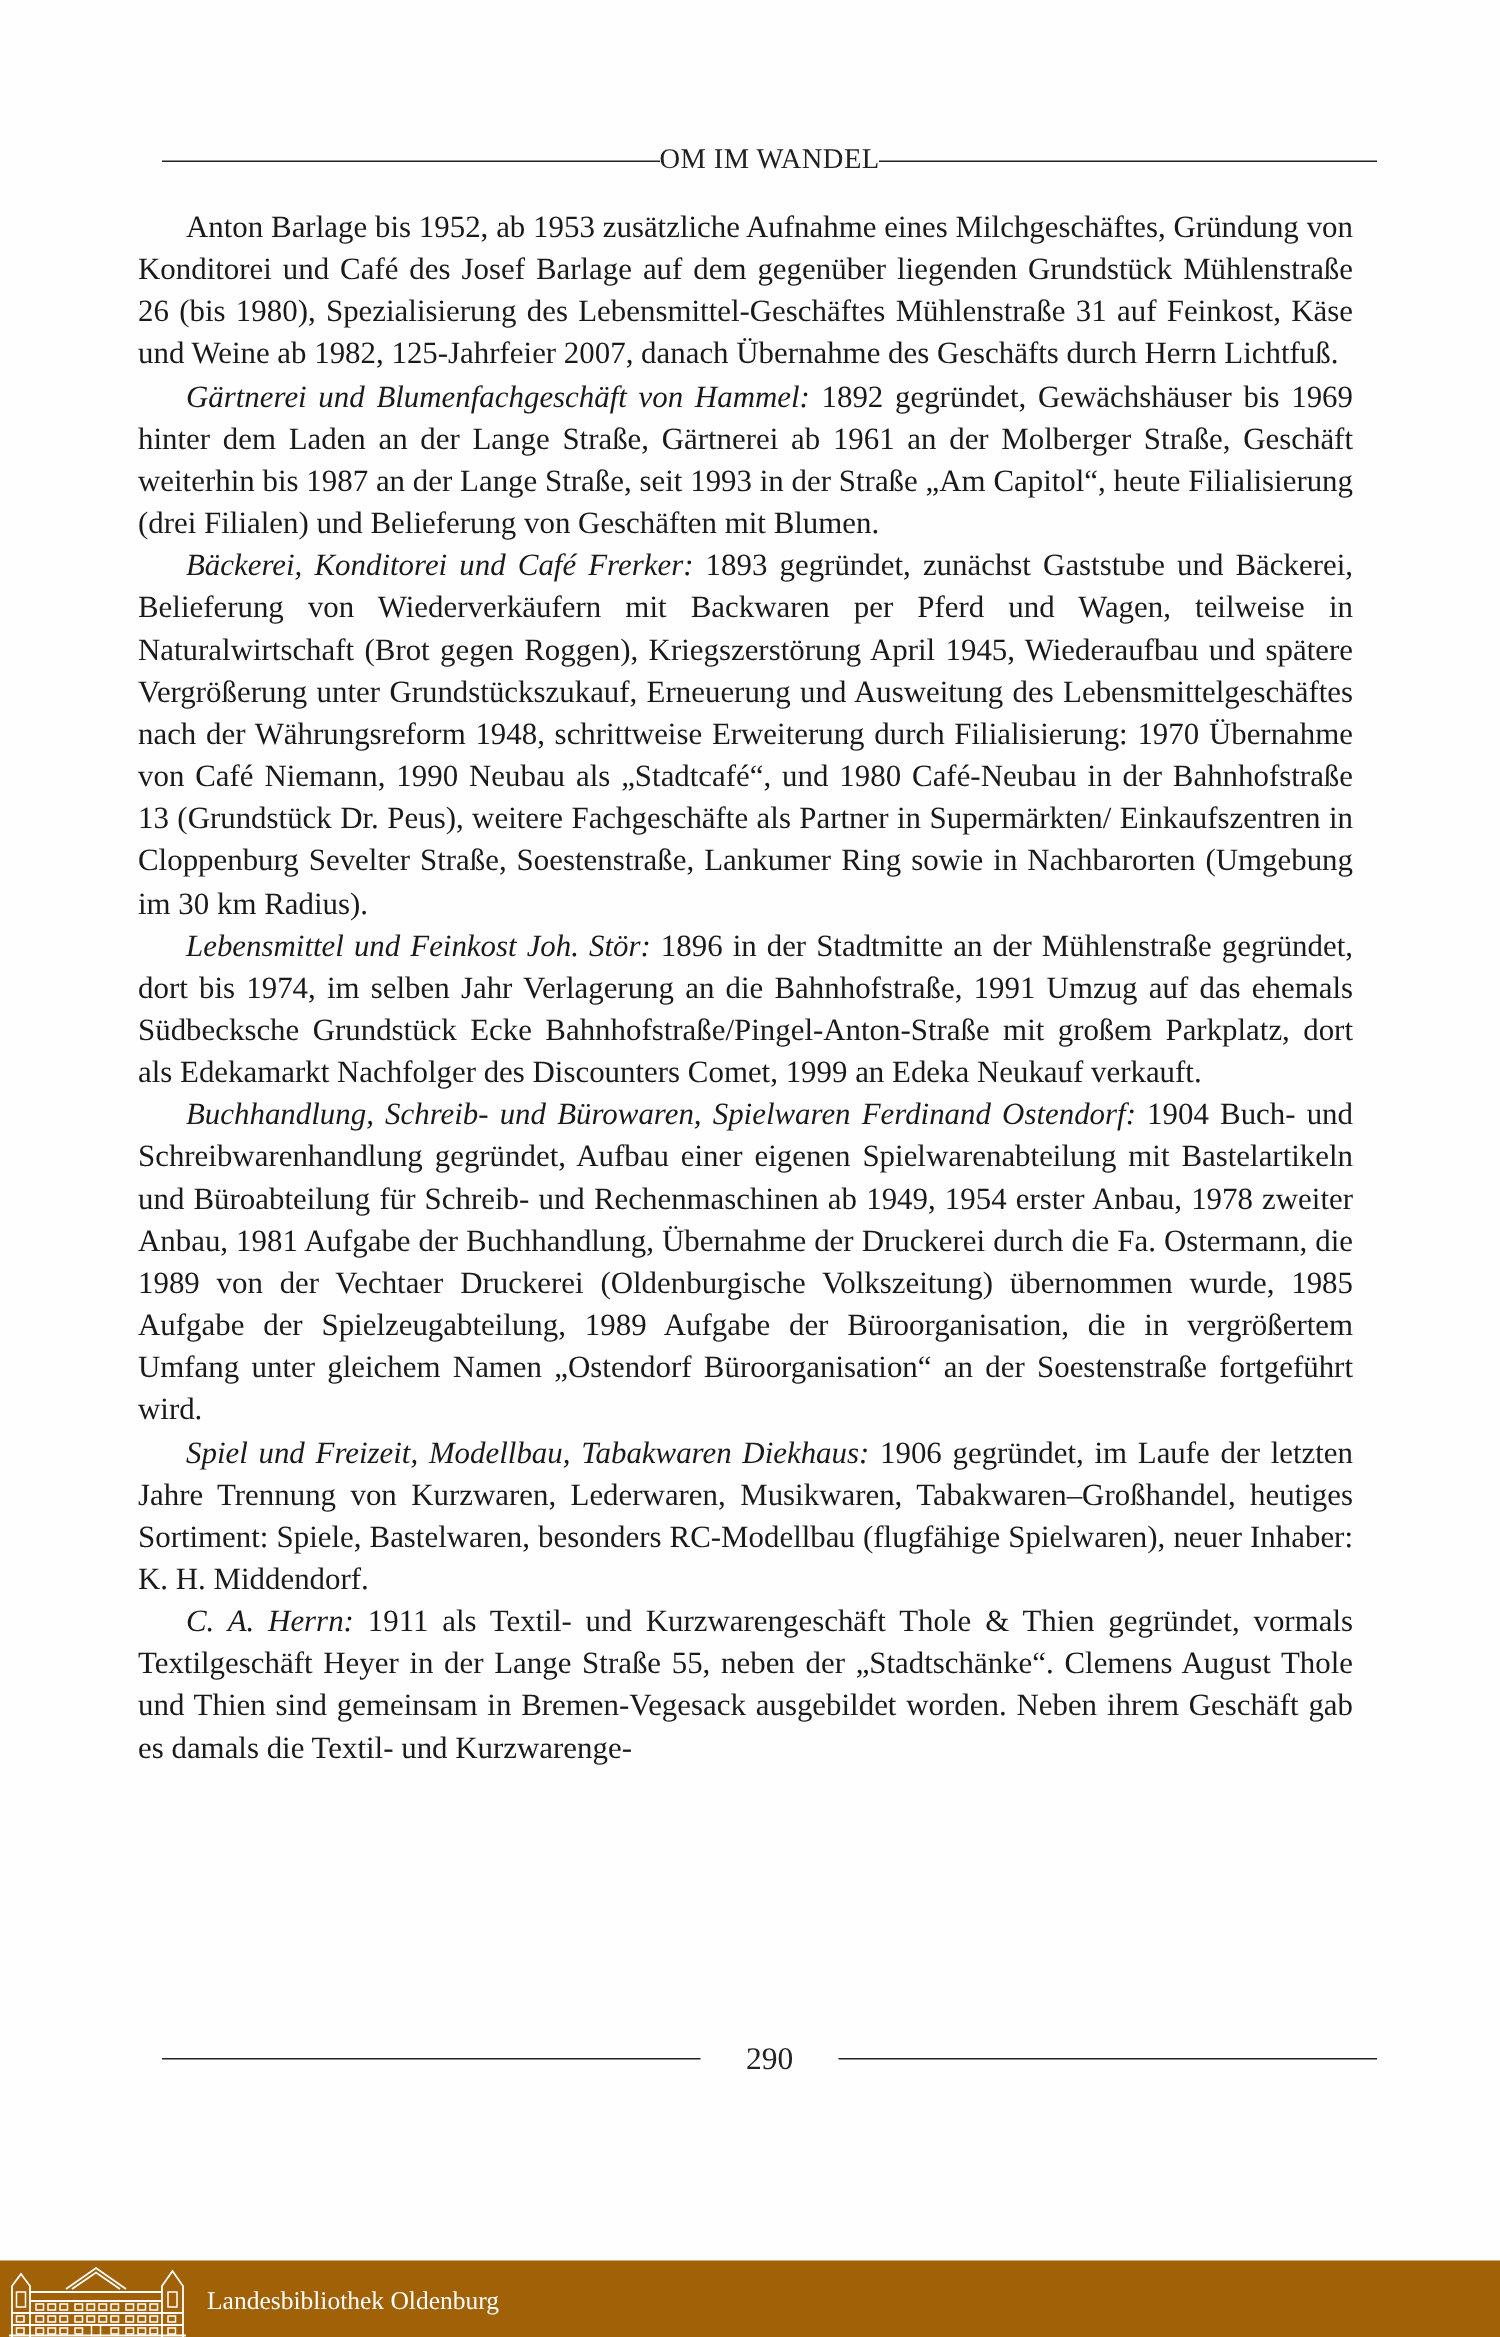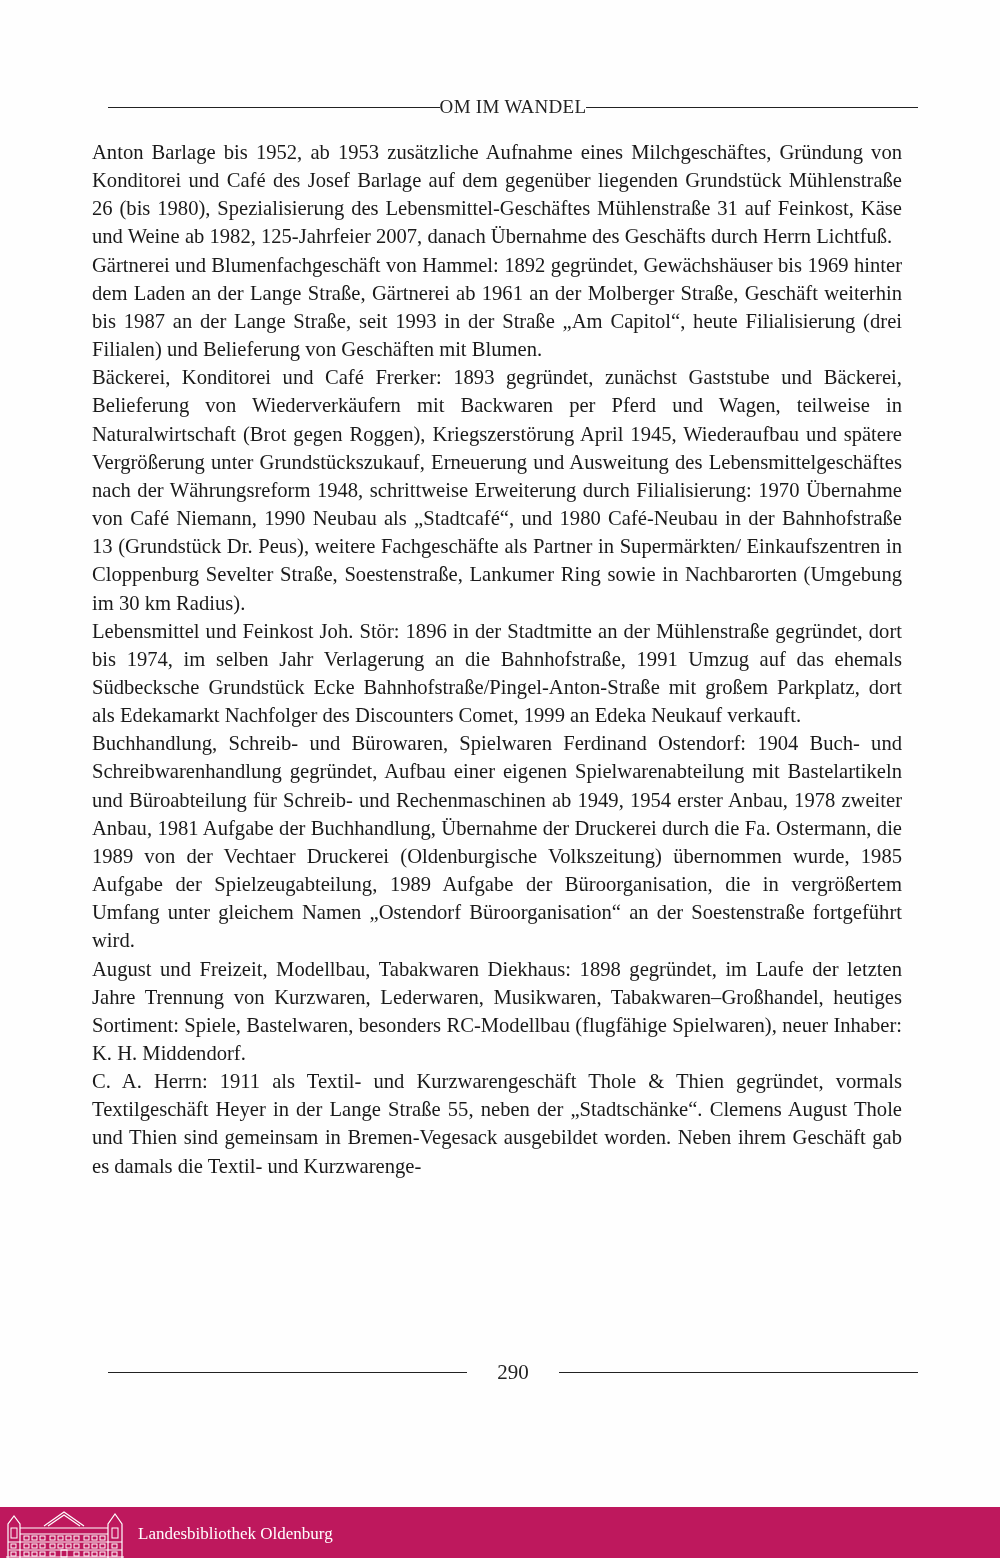"Gärtnerei und Blumenfachgeschäft von" .entry .lead { font-style: none -> italic; margin-left: none -> 32px }
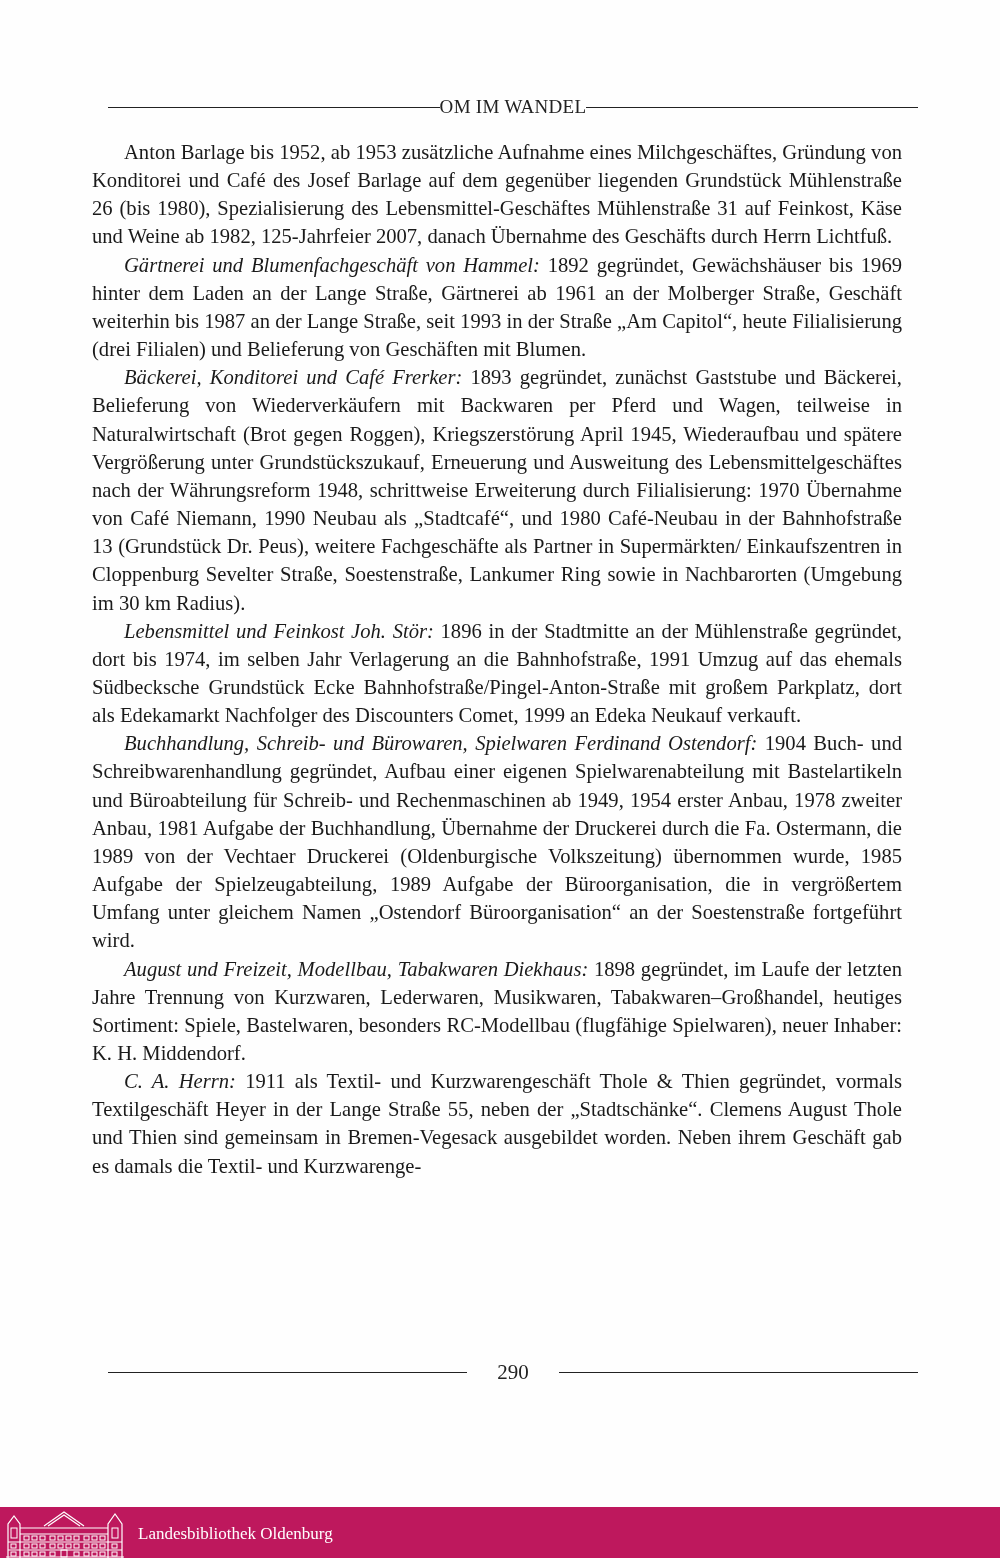"August und Freizeit, Modellbau," span.lead { text: August -> Spiel }
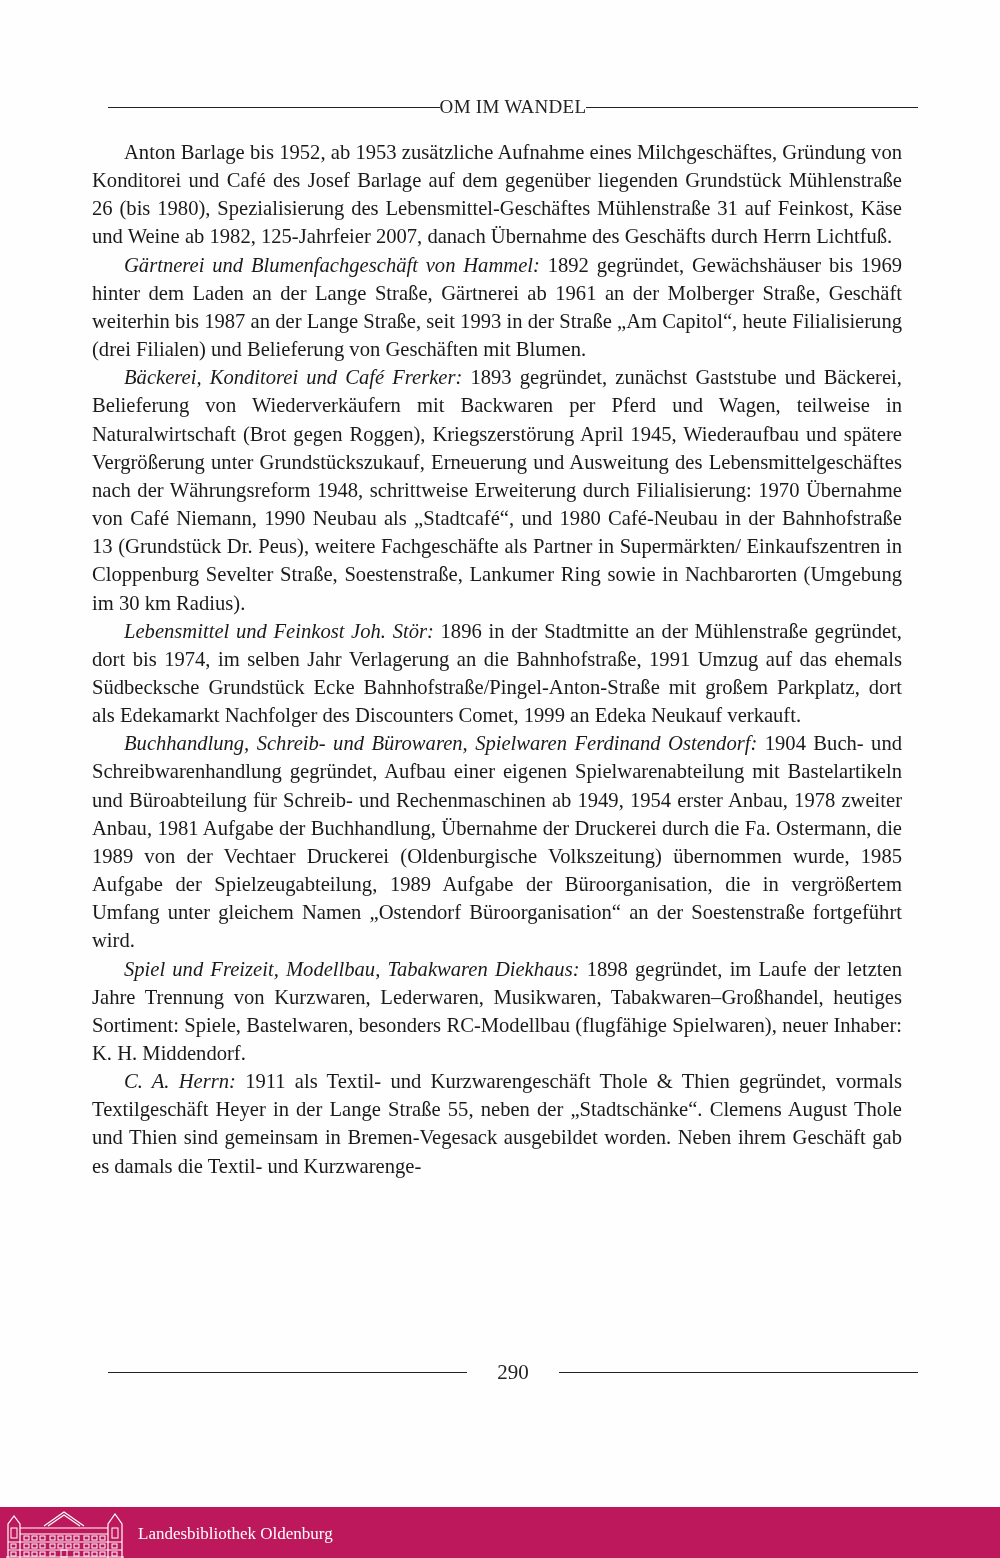"1898 gegründet, im Laufe der" span { text: 1898 -> 1906 }
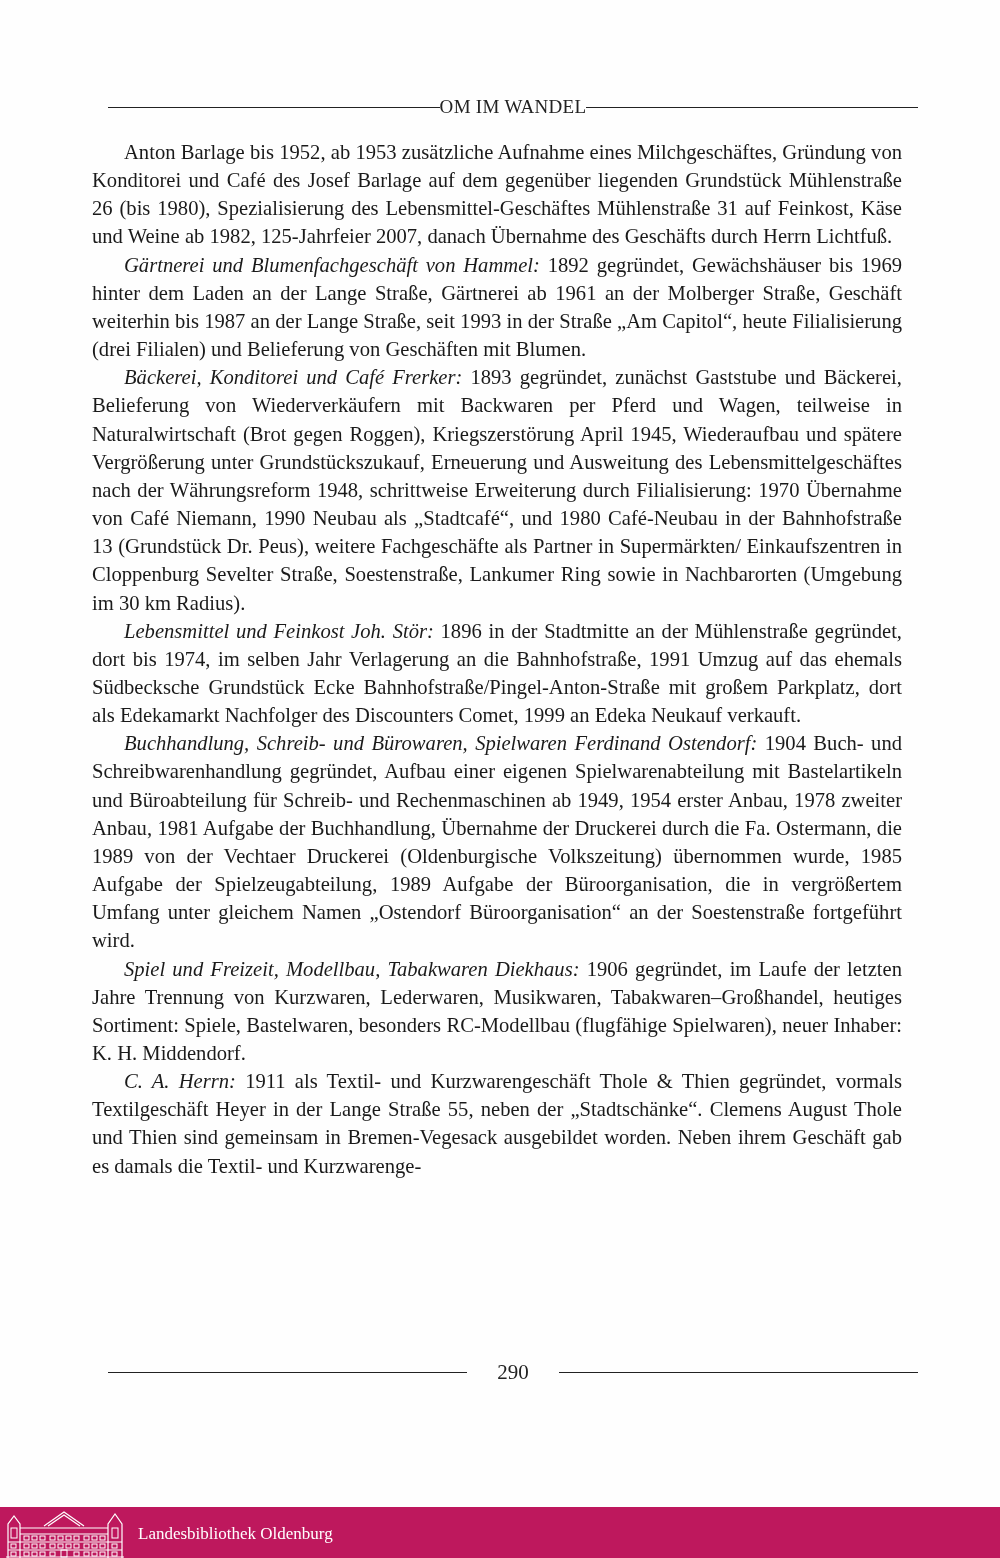"Landesbibliothek Oldenburg" .footer-bar { background: #be185d -> #a16207 }
